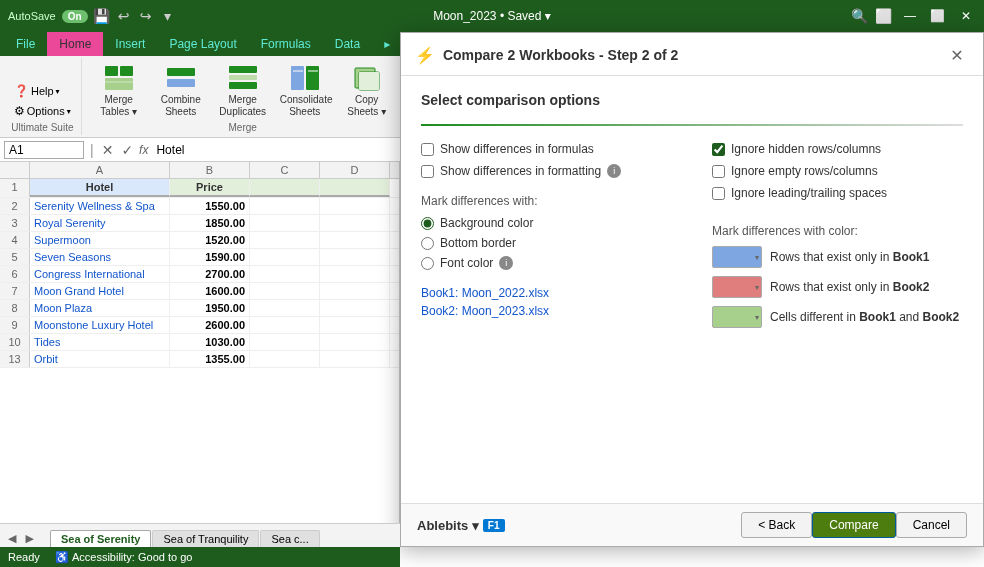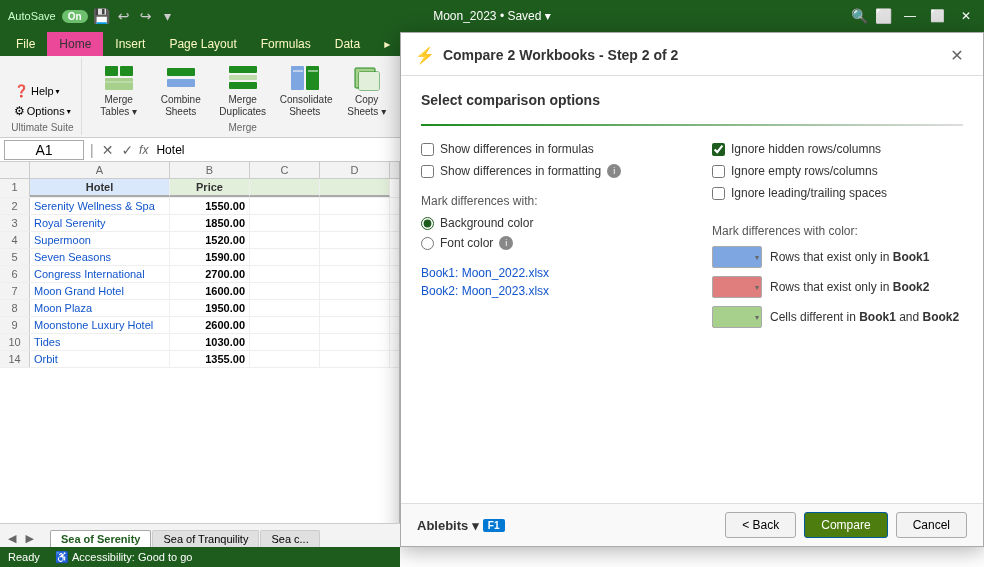"File" .ribbon-tab { color: #fef9c3 -> #5eead4 }
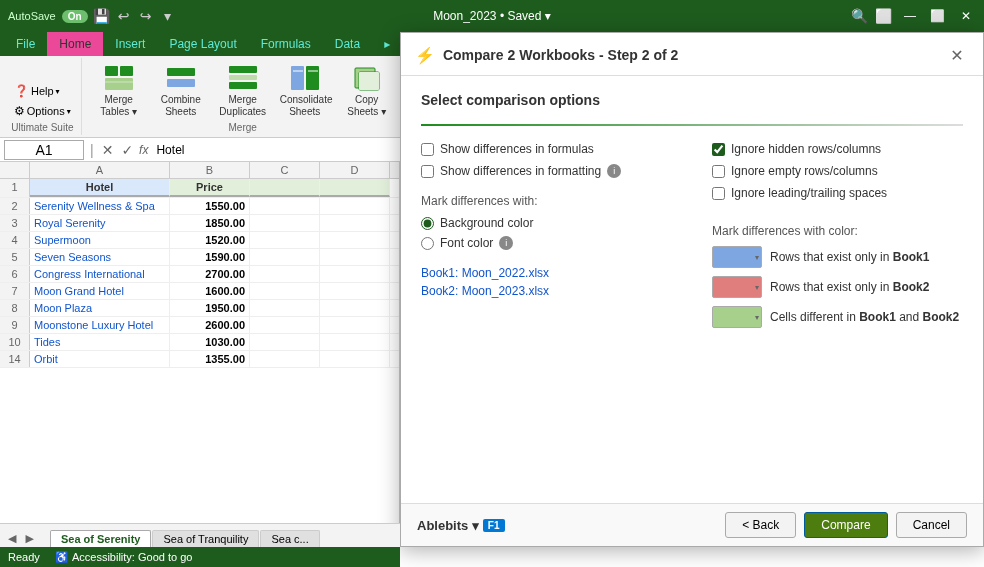"A1" .name-box { font-size: 14px -> 12px; text-align: center -> left }
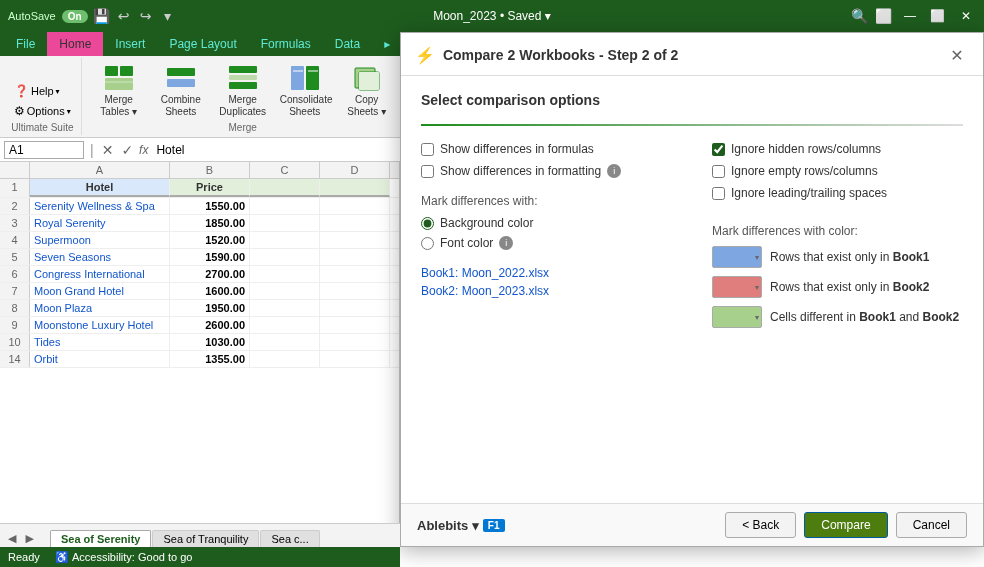"Bottom border" div.radio-row { html: none -> <div> <input> <label>Bottom border</label> </div> }
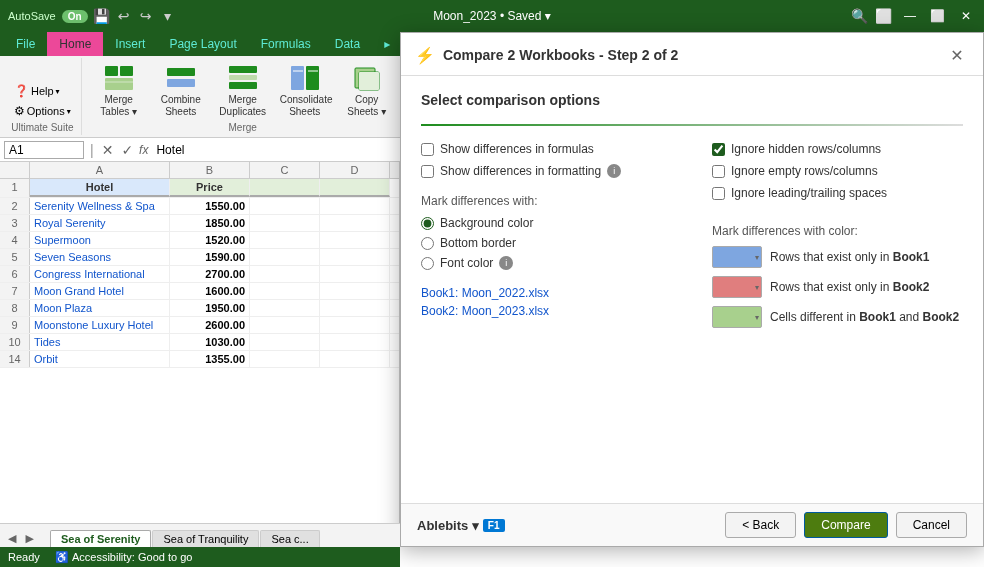"14" div.cell { text: 14 -> 13 }
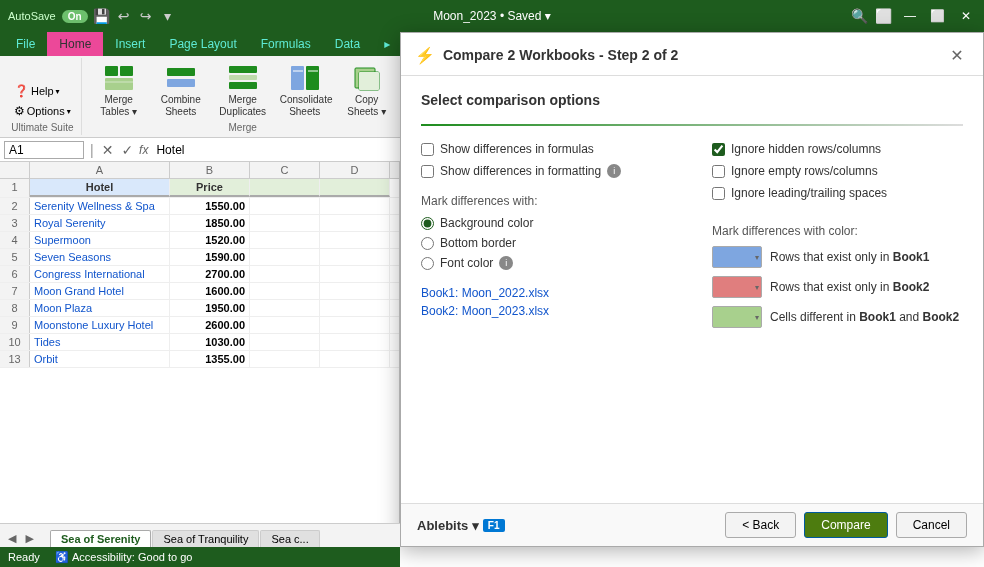"Ablebits" .dialog-footer { gap: 8px -> none }
